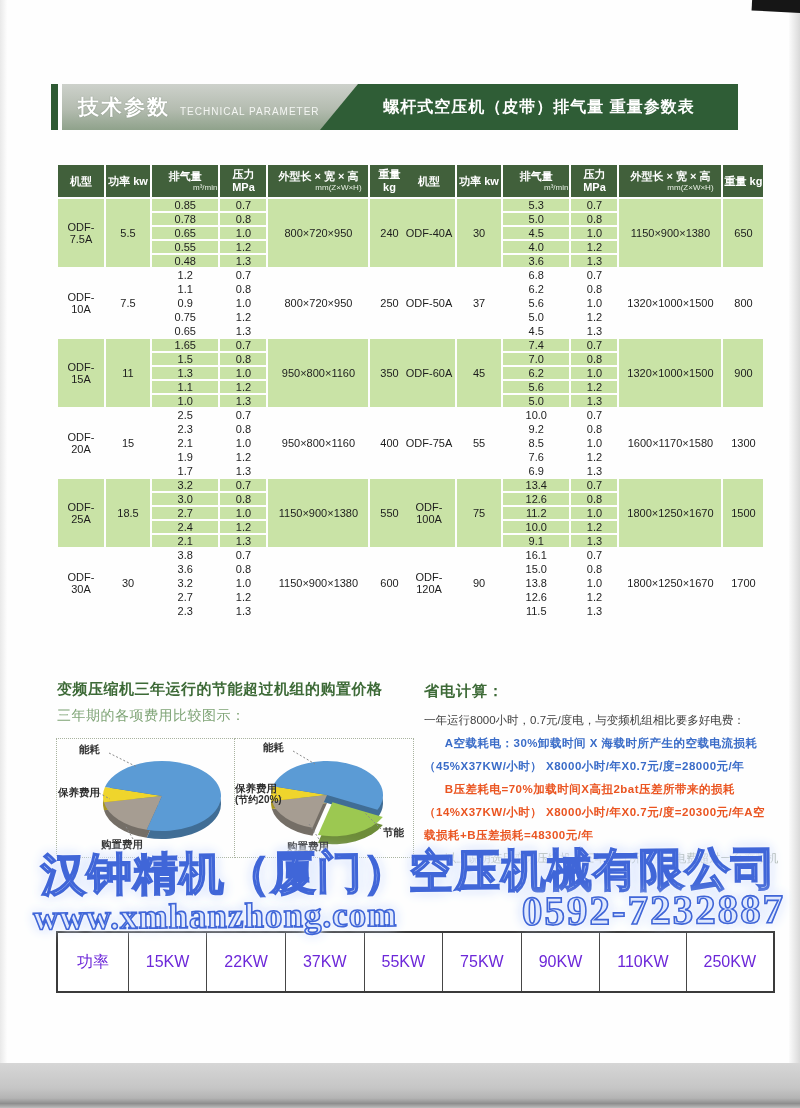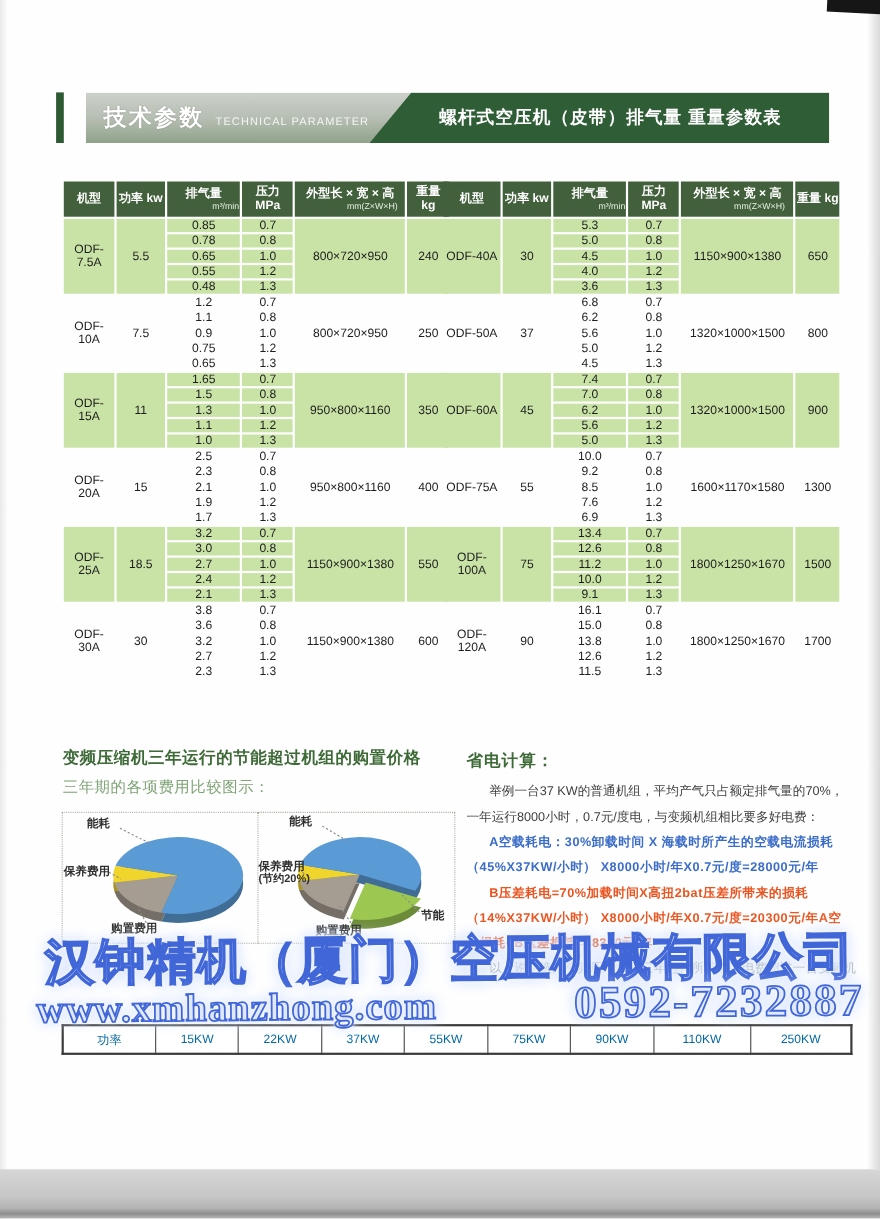"技术参数" .band { left: 78px -> 62px }
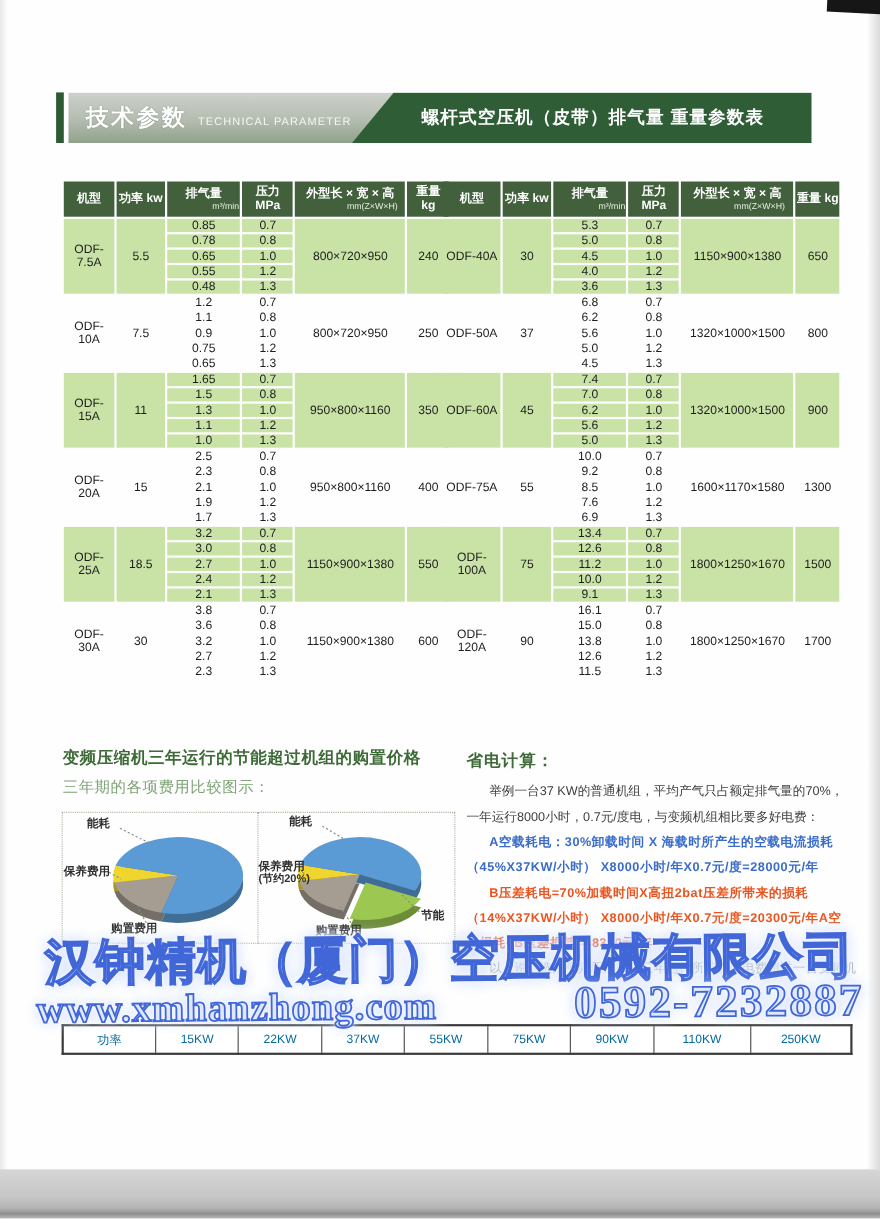"举例一台37 KW的普通机组，平均产气只占额定排气量的70%，" div.sav-line { html: <div>举例一台37 KW的普通机组，平均产气只占额定排气量的70%，</div> -> none }
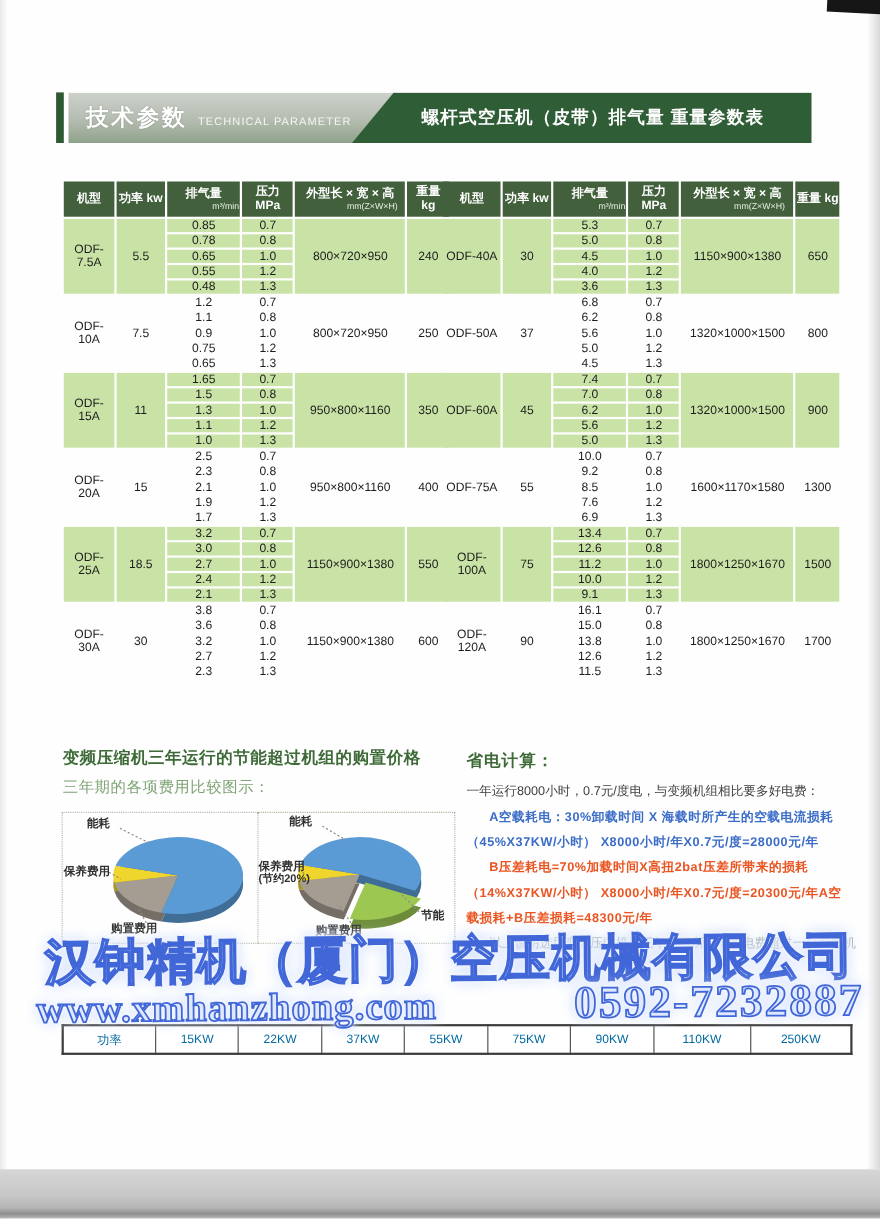"功率" table.sav td { color: #0369a1 -> #6d28d9; font-size: 11px -> 16px; padding: 0 -> 17px }
